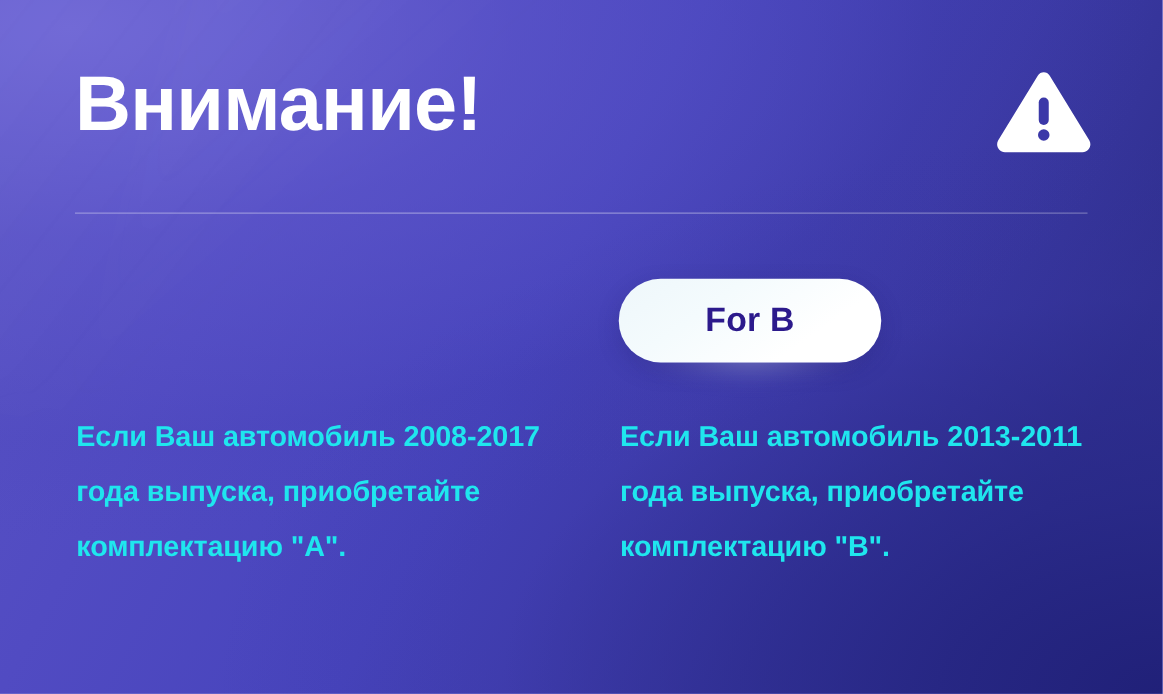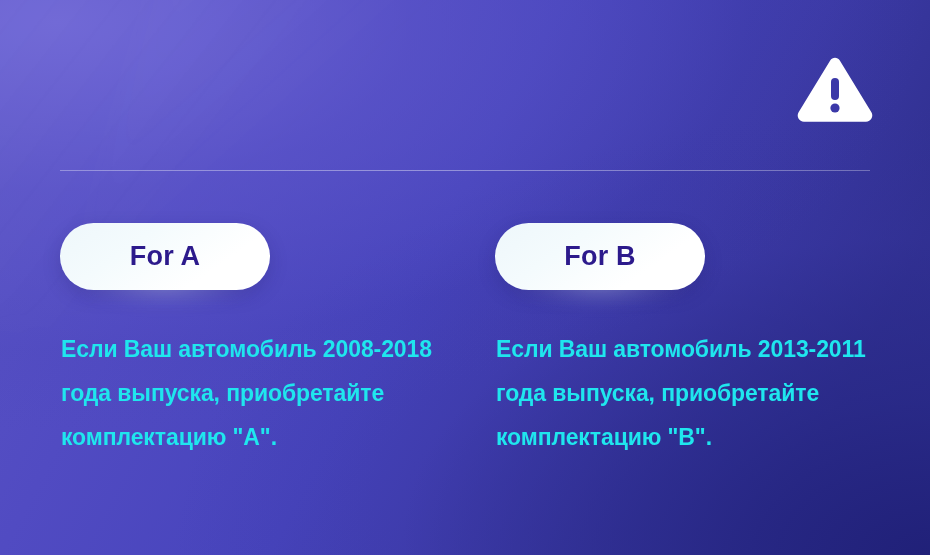"Внимание!" h1.page-title { html: none -> <h1>Внимание!</h1> }
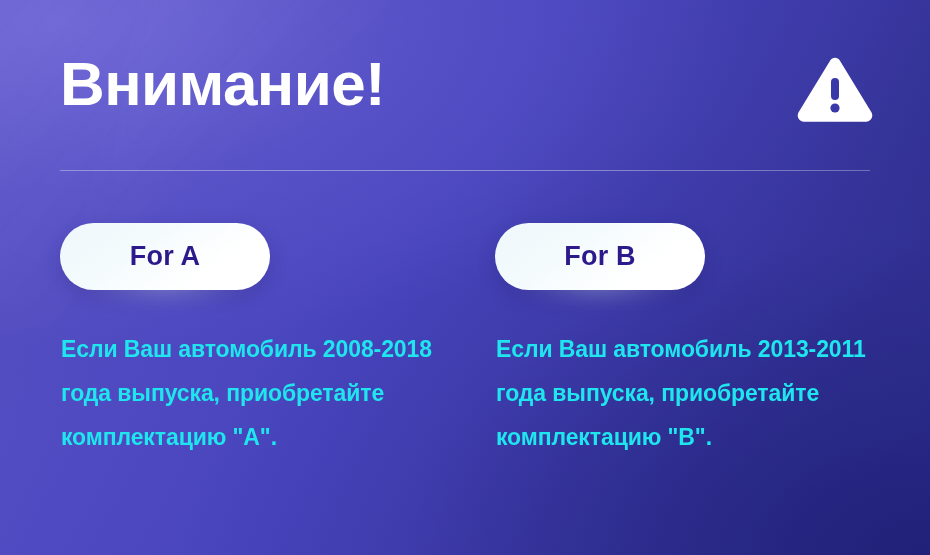"For A" div.pill-wrap { html: <div> <div></div> <button> <span>For A</span> </button> </div> -> none }
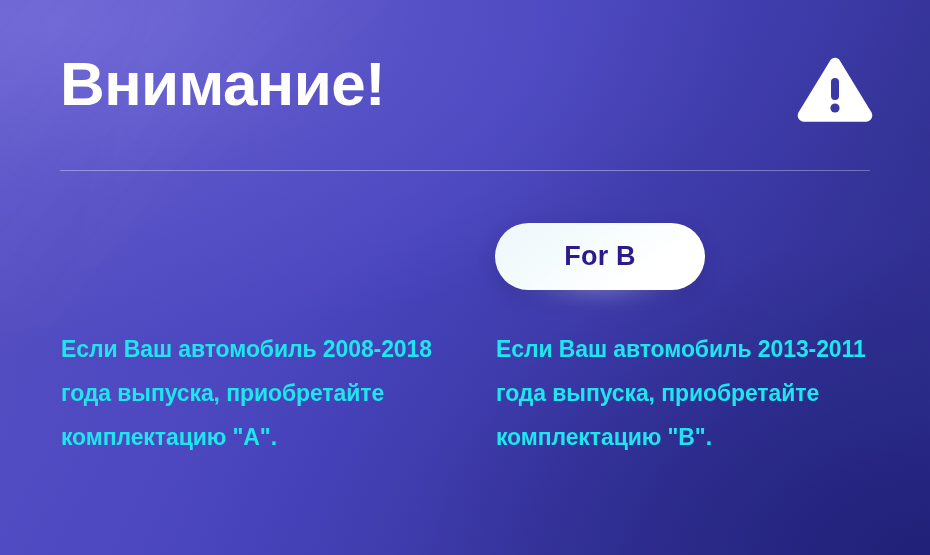"Если Ваш автомобиль 2008-2018 года" p.body-text { text: 2008-2018 -> 2008-2017 }
